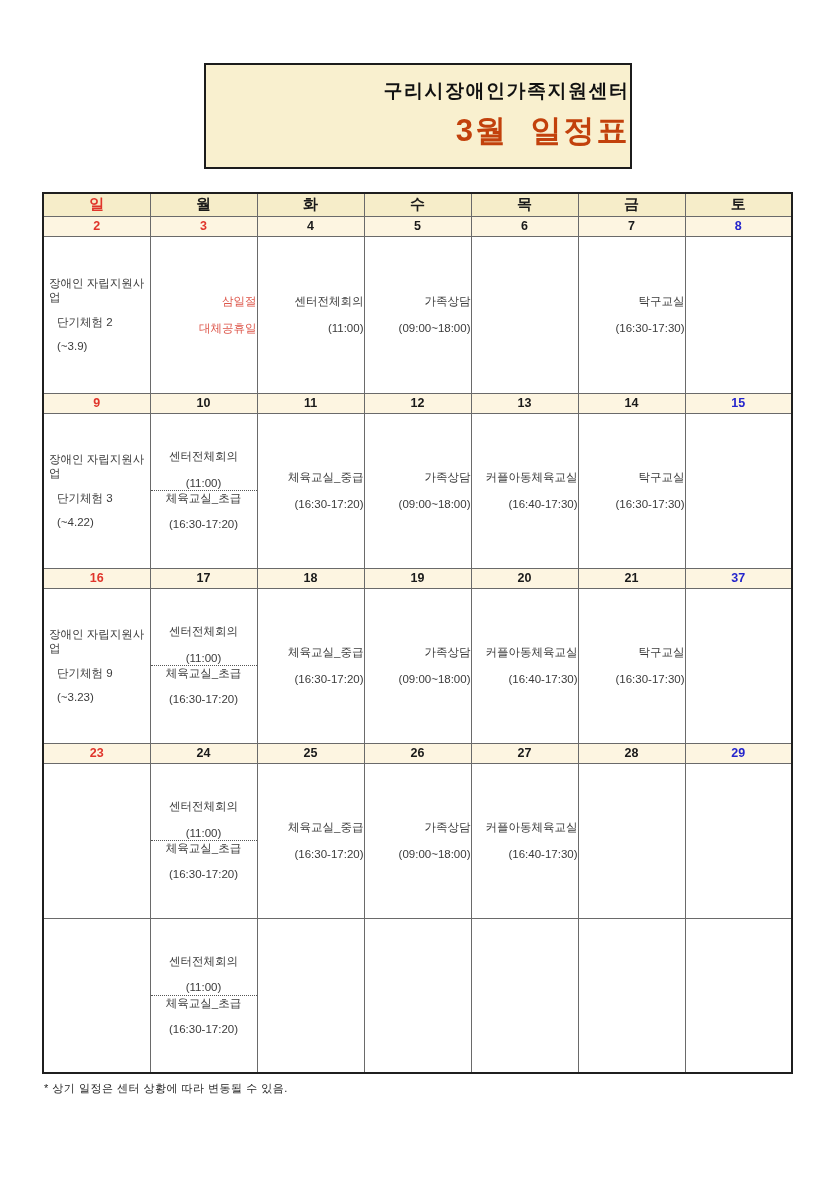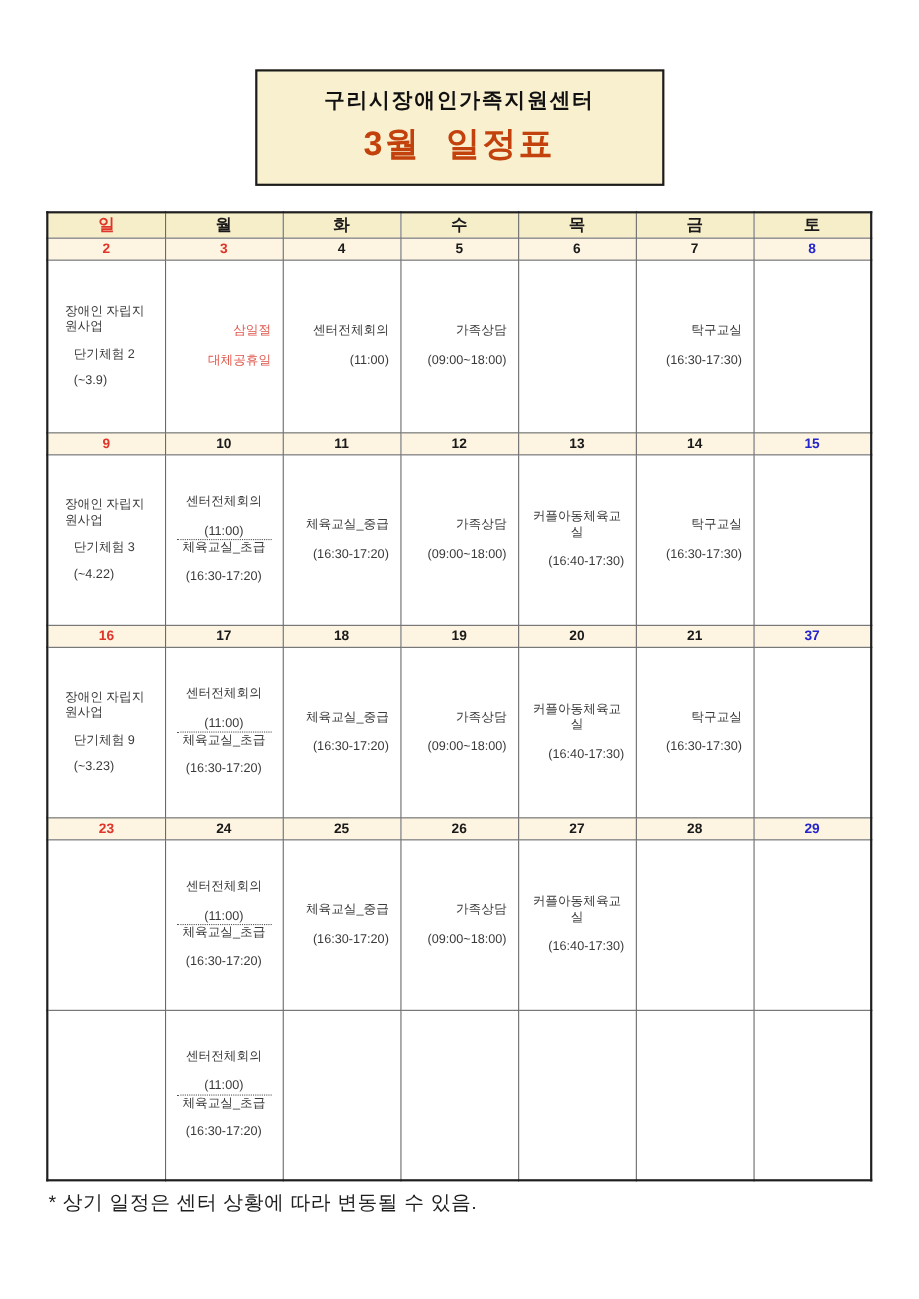"구리시장애인가족지원센터" .title-box { text-align: center -> right; width: 372px -> 428px }
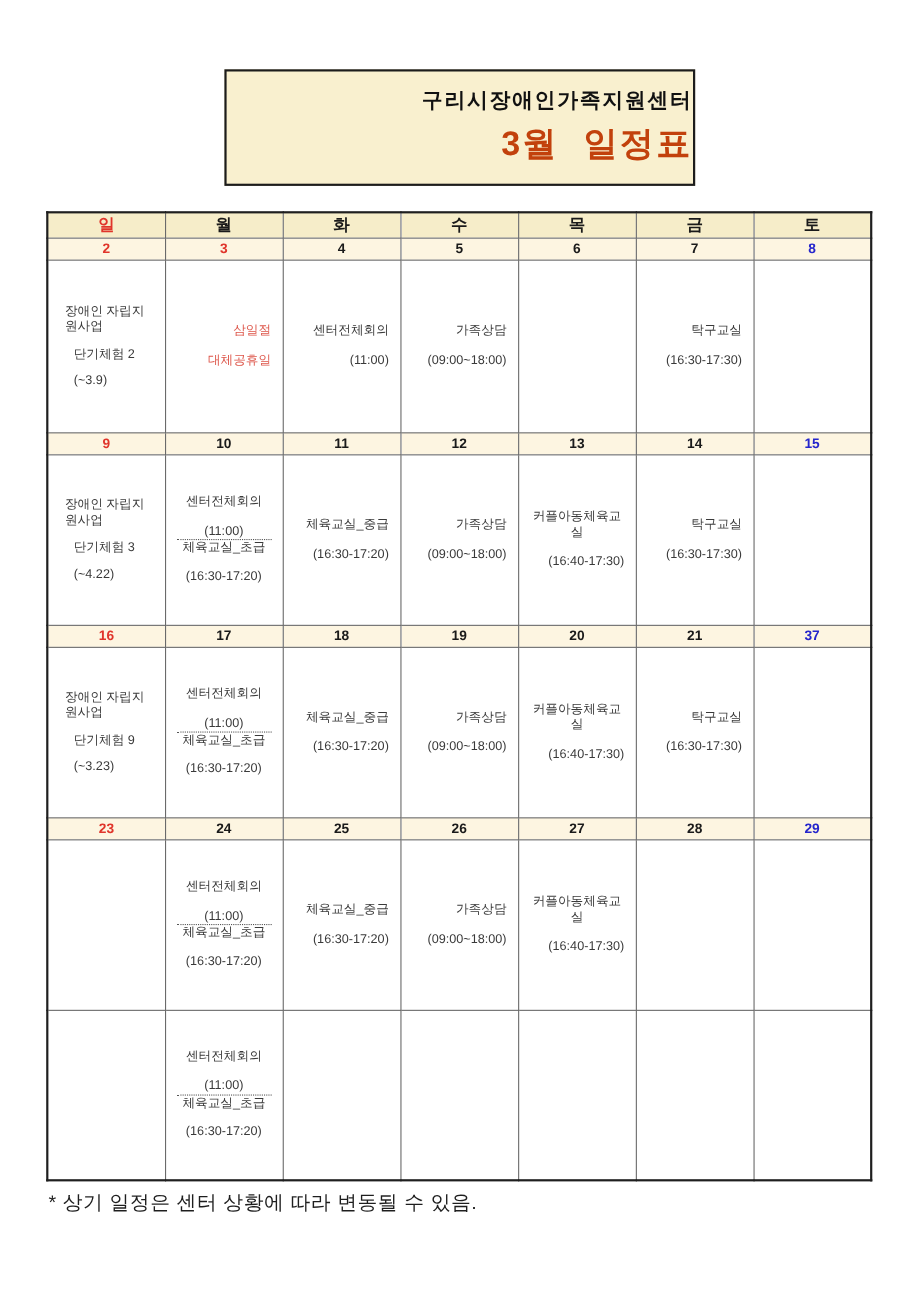"장애인 자립지원사업" td.content-td { padding: 10px -> 0 }
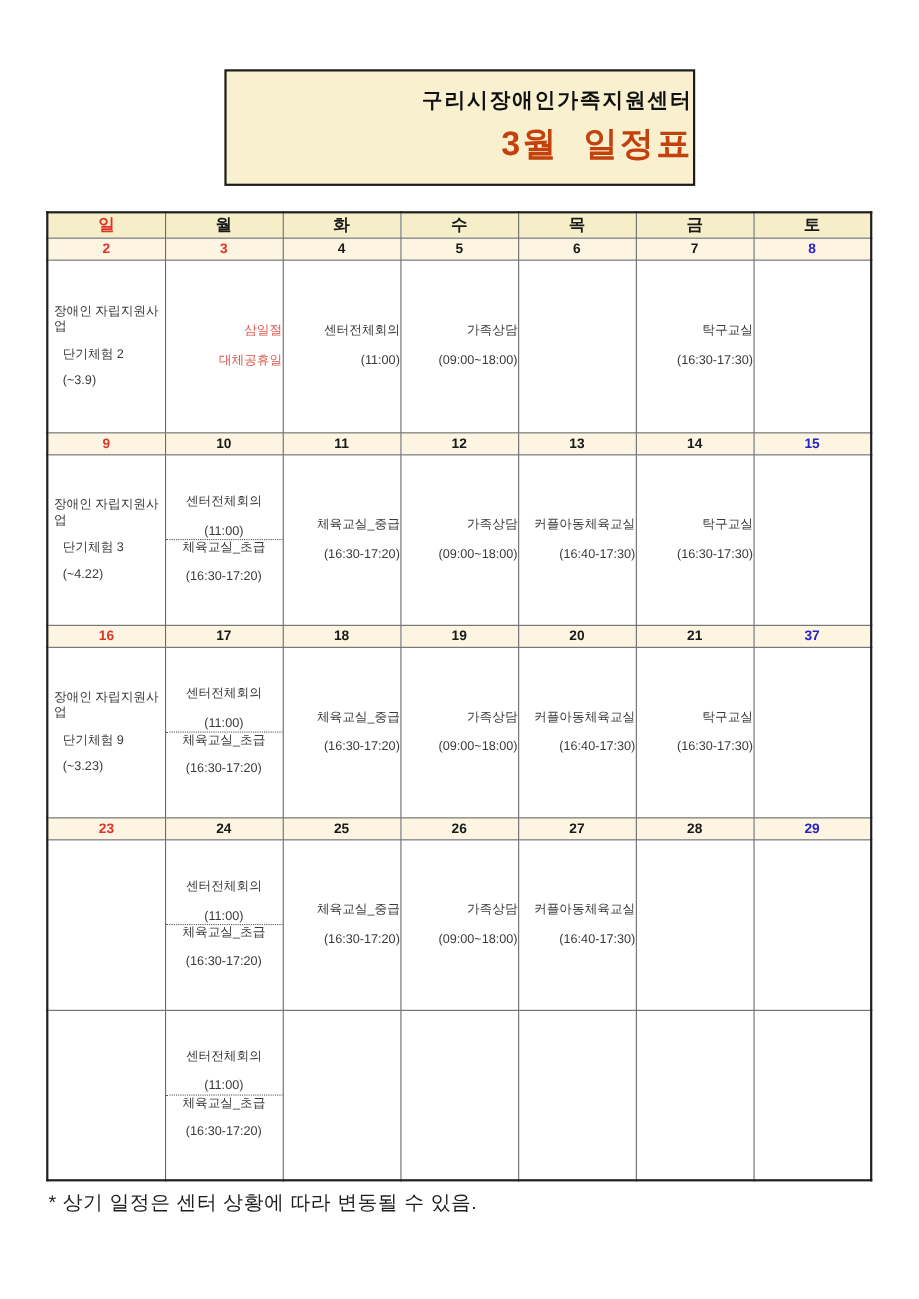"* 상기 일정은 센터 상황에" .footnote { font-size: 18px -> 11px }
